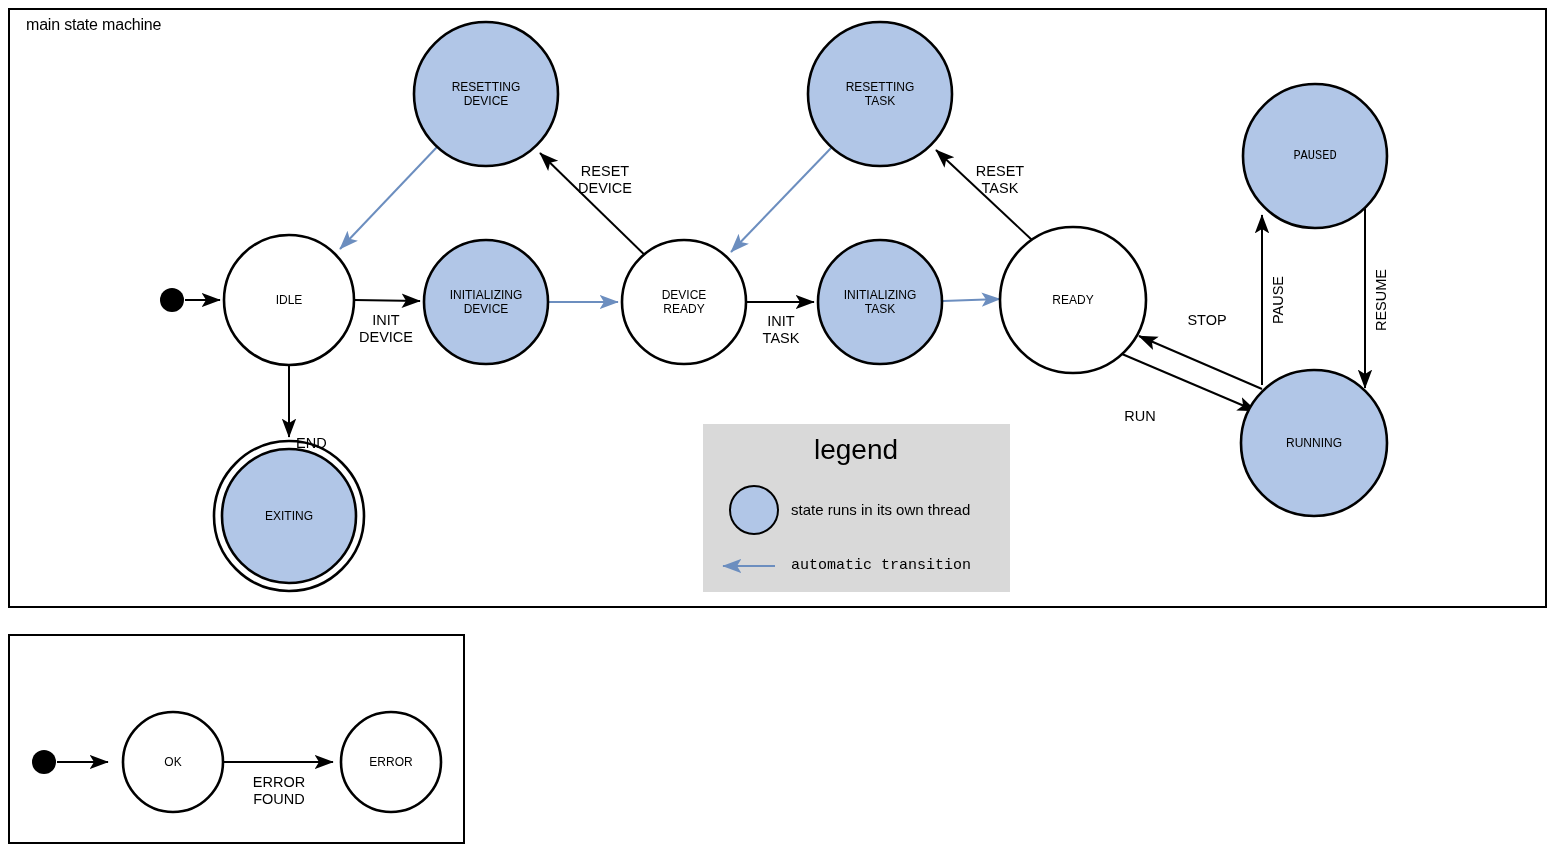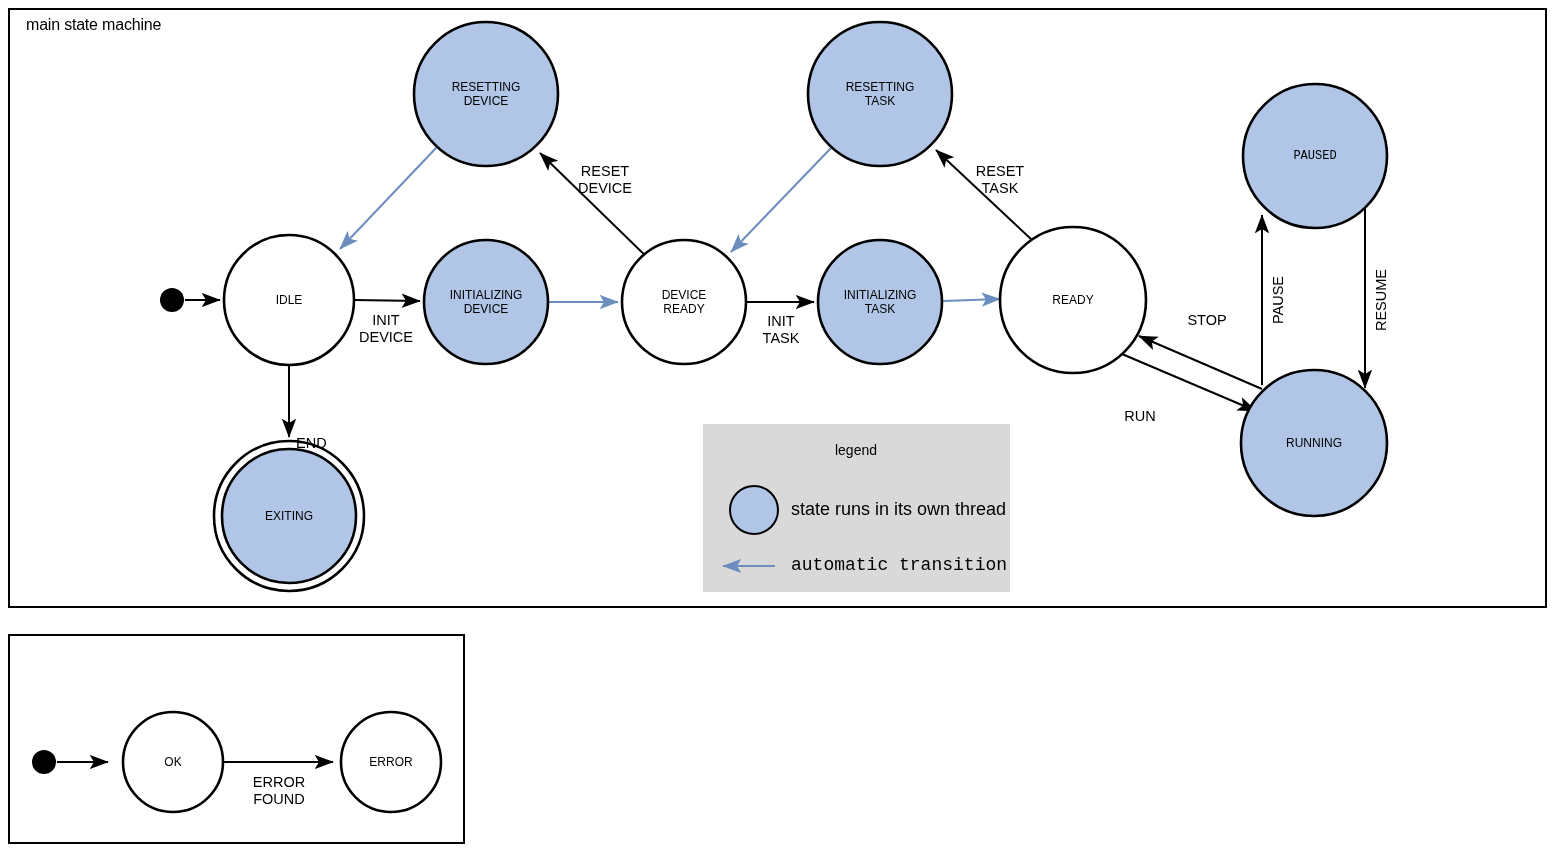"legend" .legend-title { font-size: 14px -> 28px }
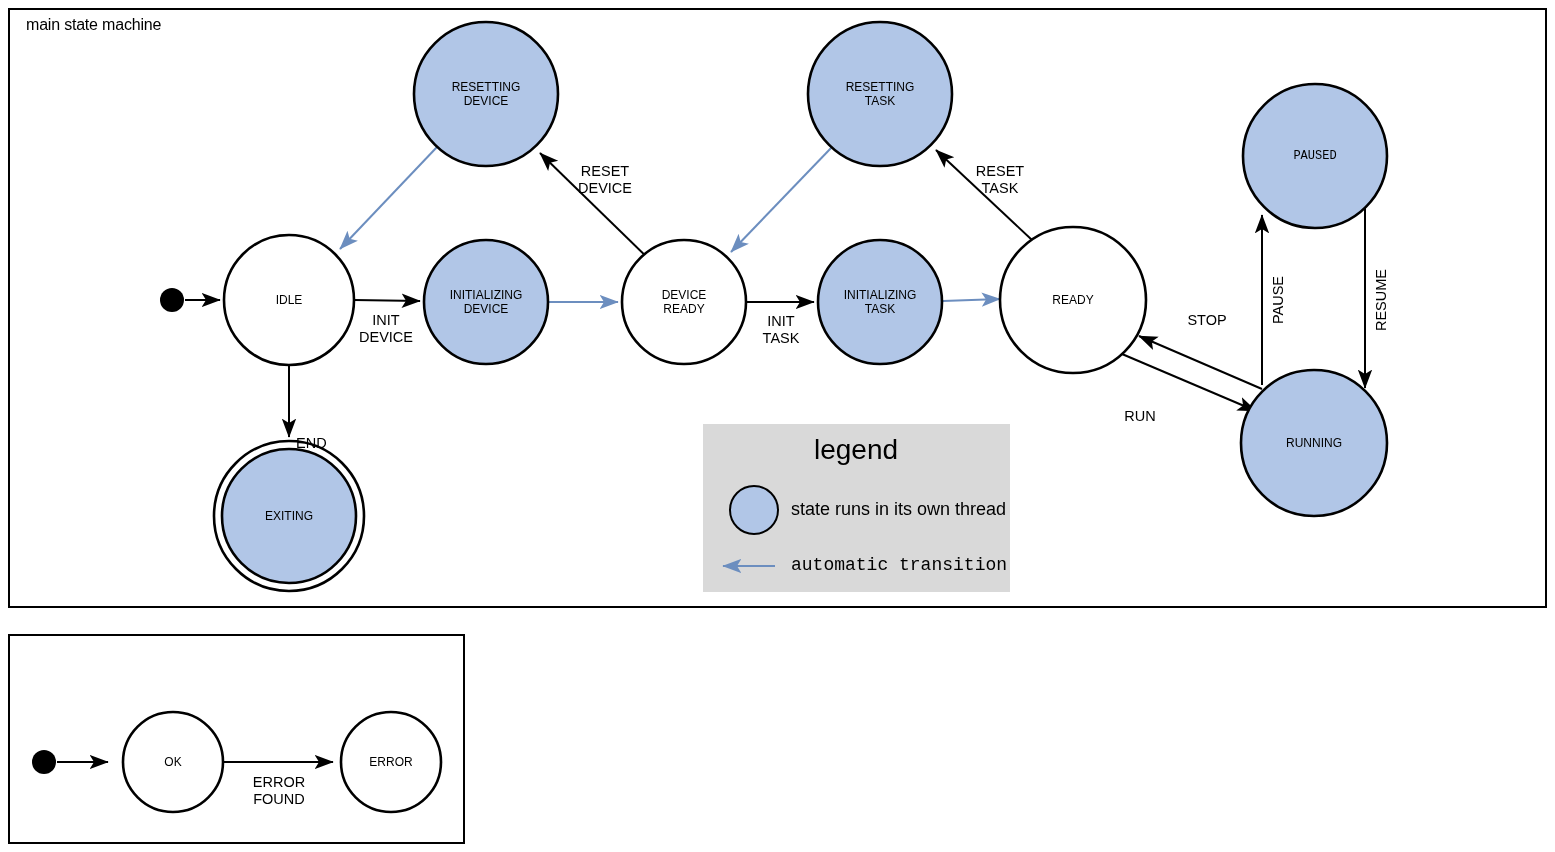"state runs in its own" .legend-text { font-size: 18px -> 15px }
